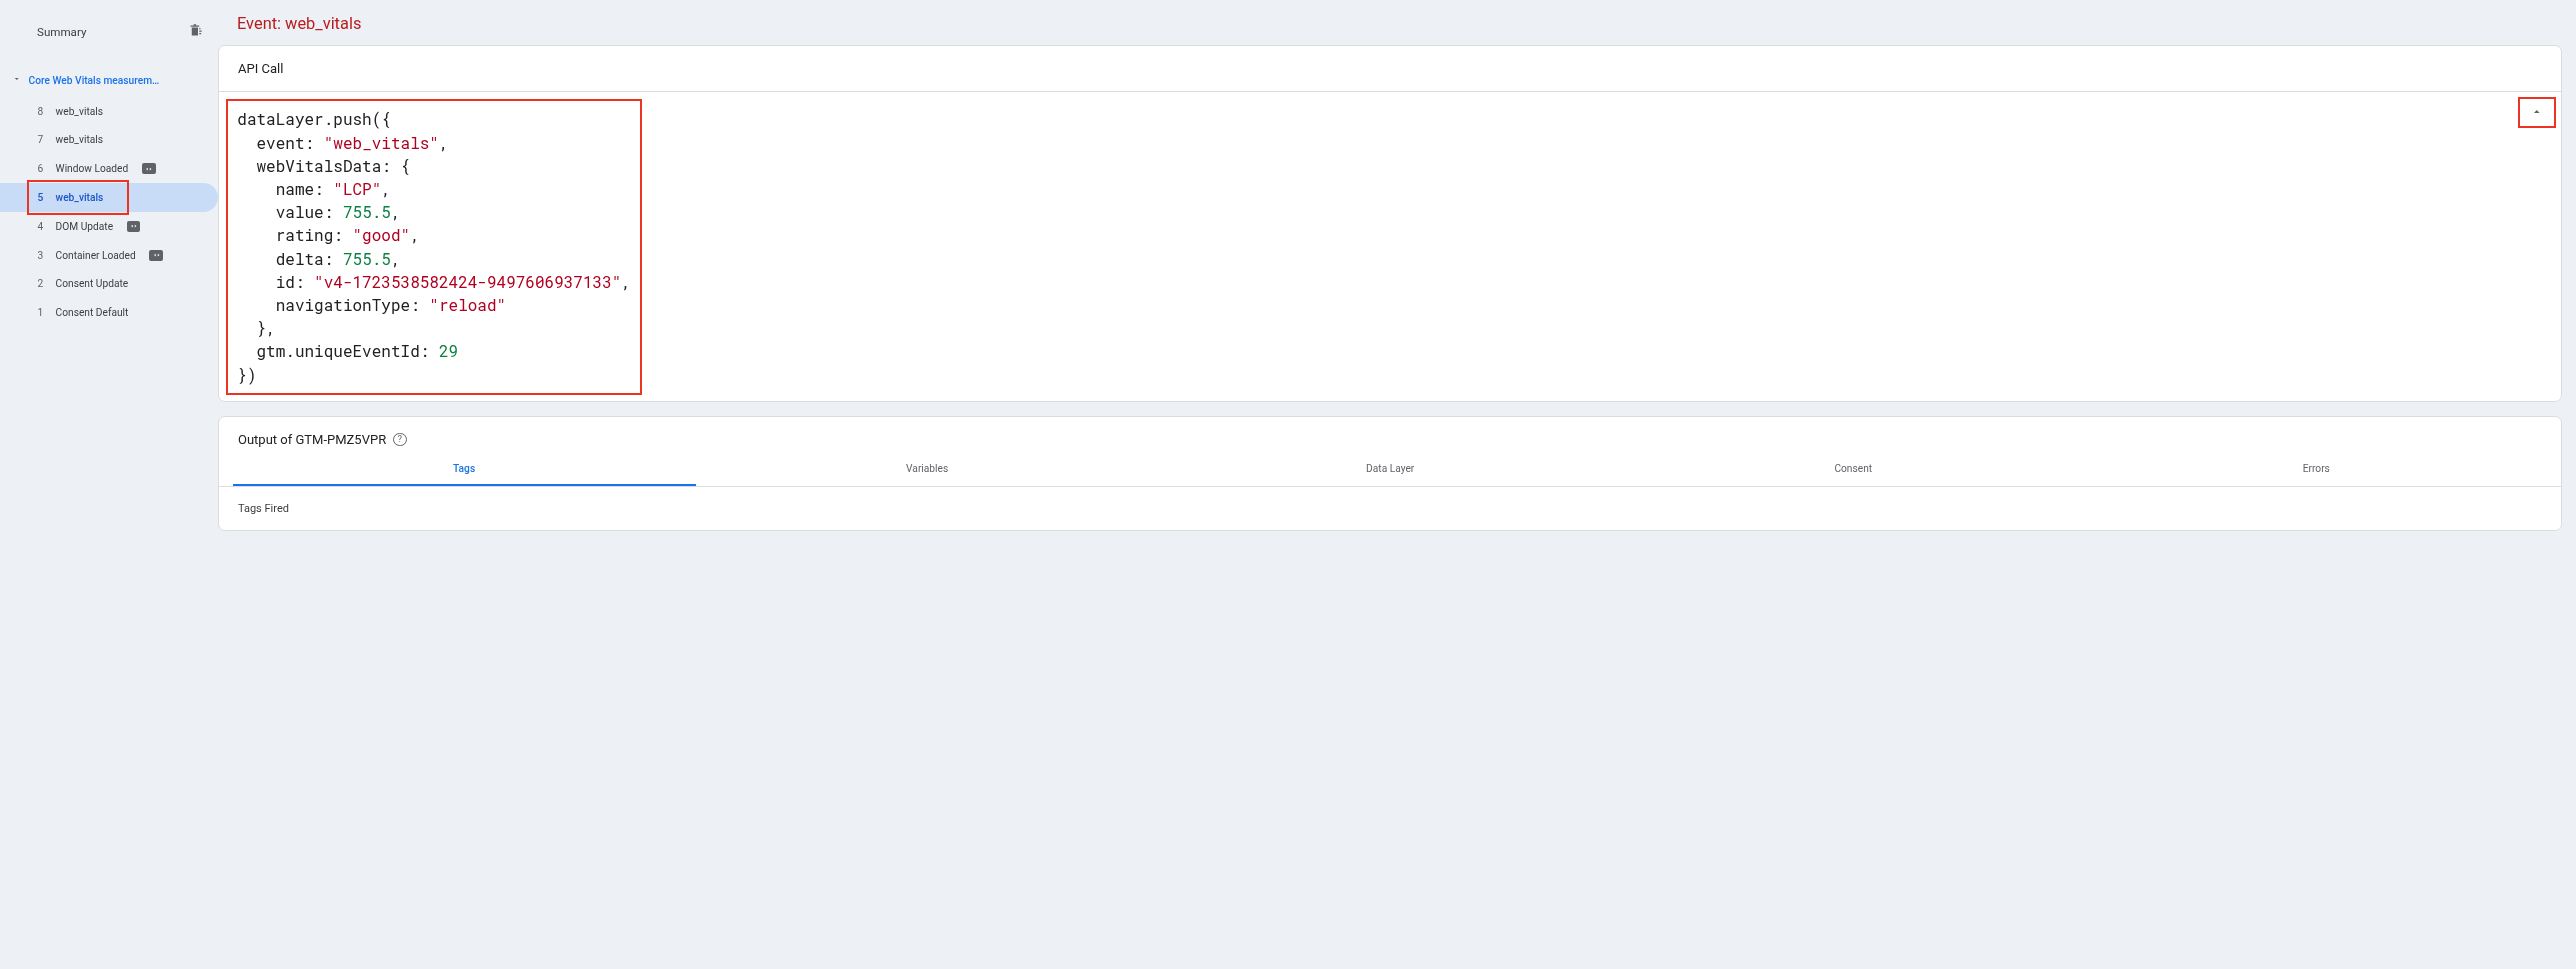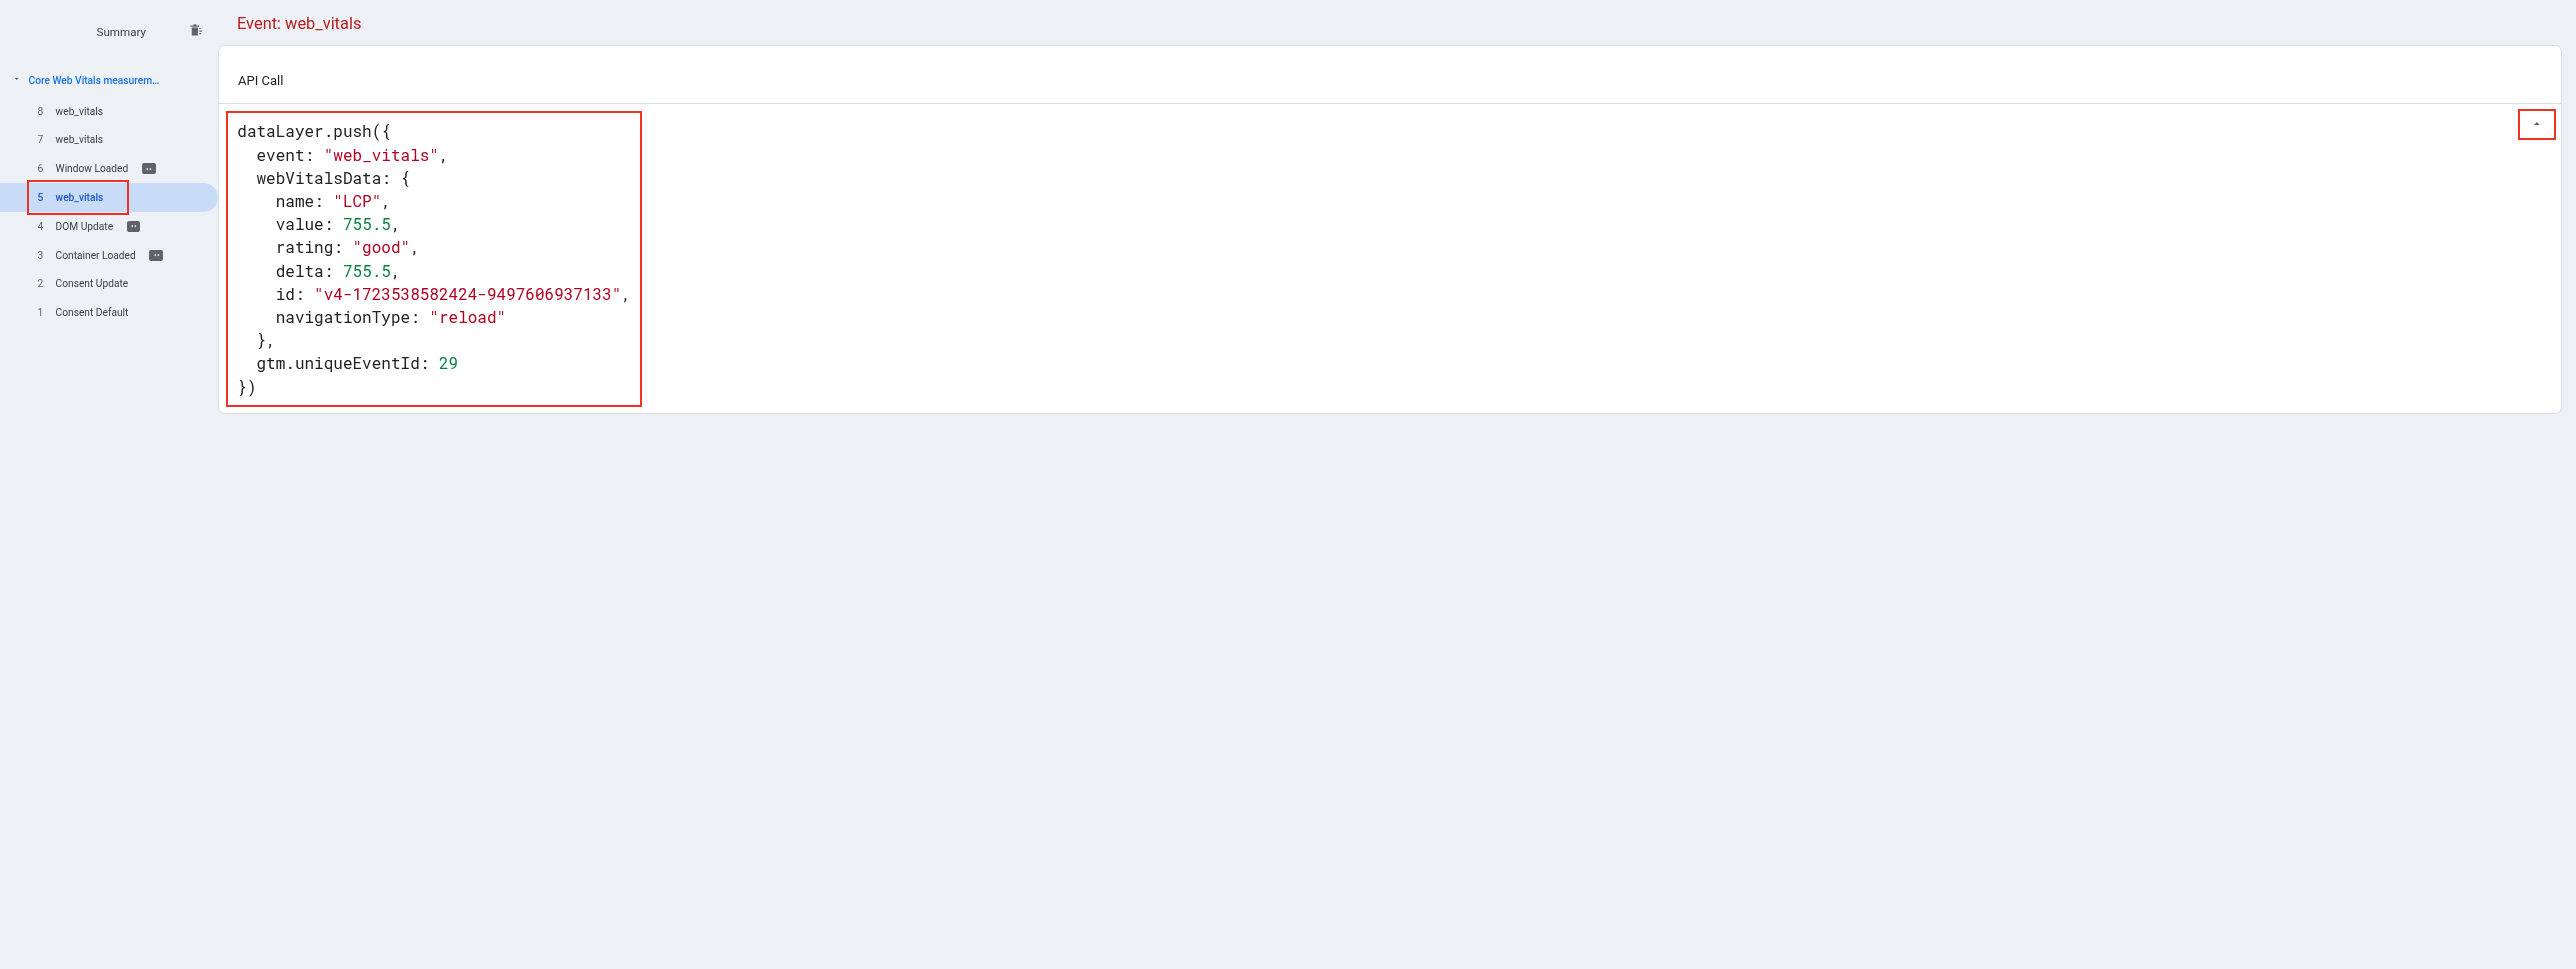"Summary" .summary-row { justify-content: flex-end -> space-between }
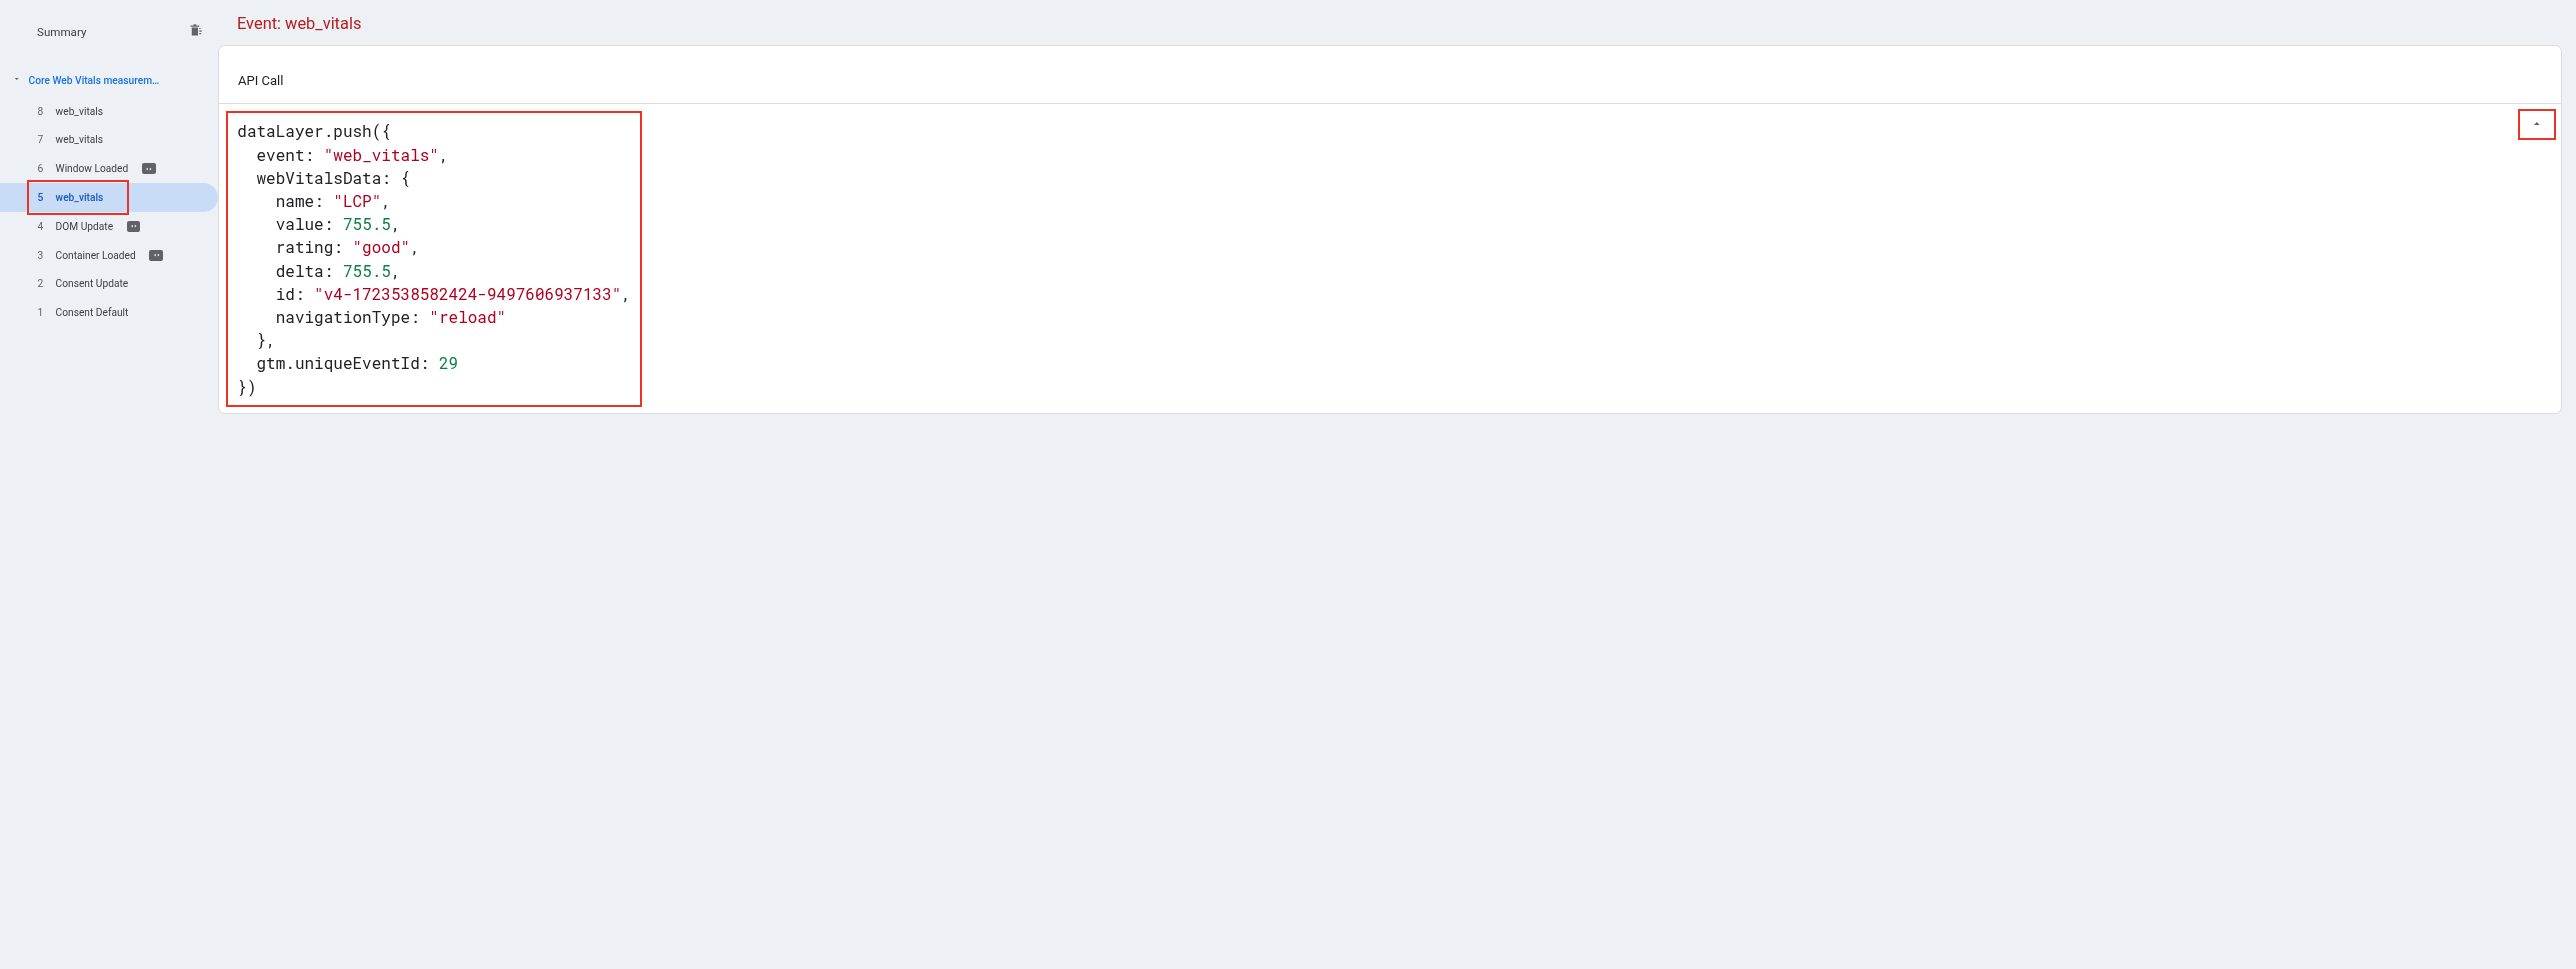"API Call" .card-header { margin-top: 12px -> none }
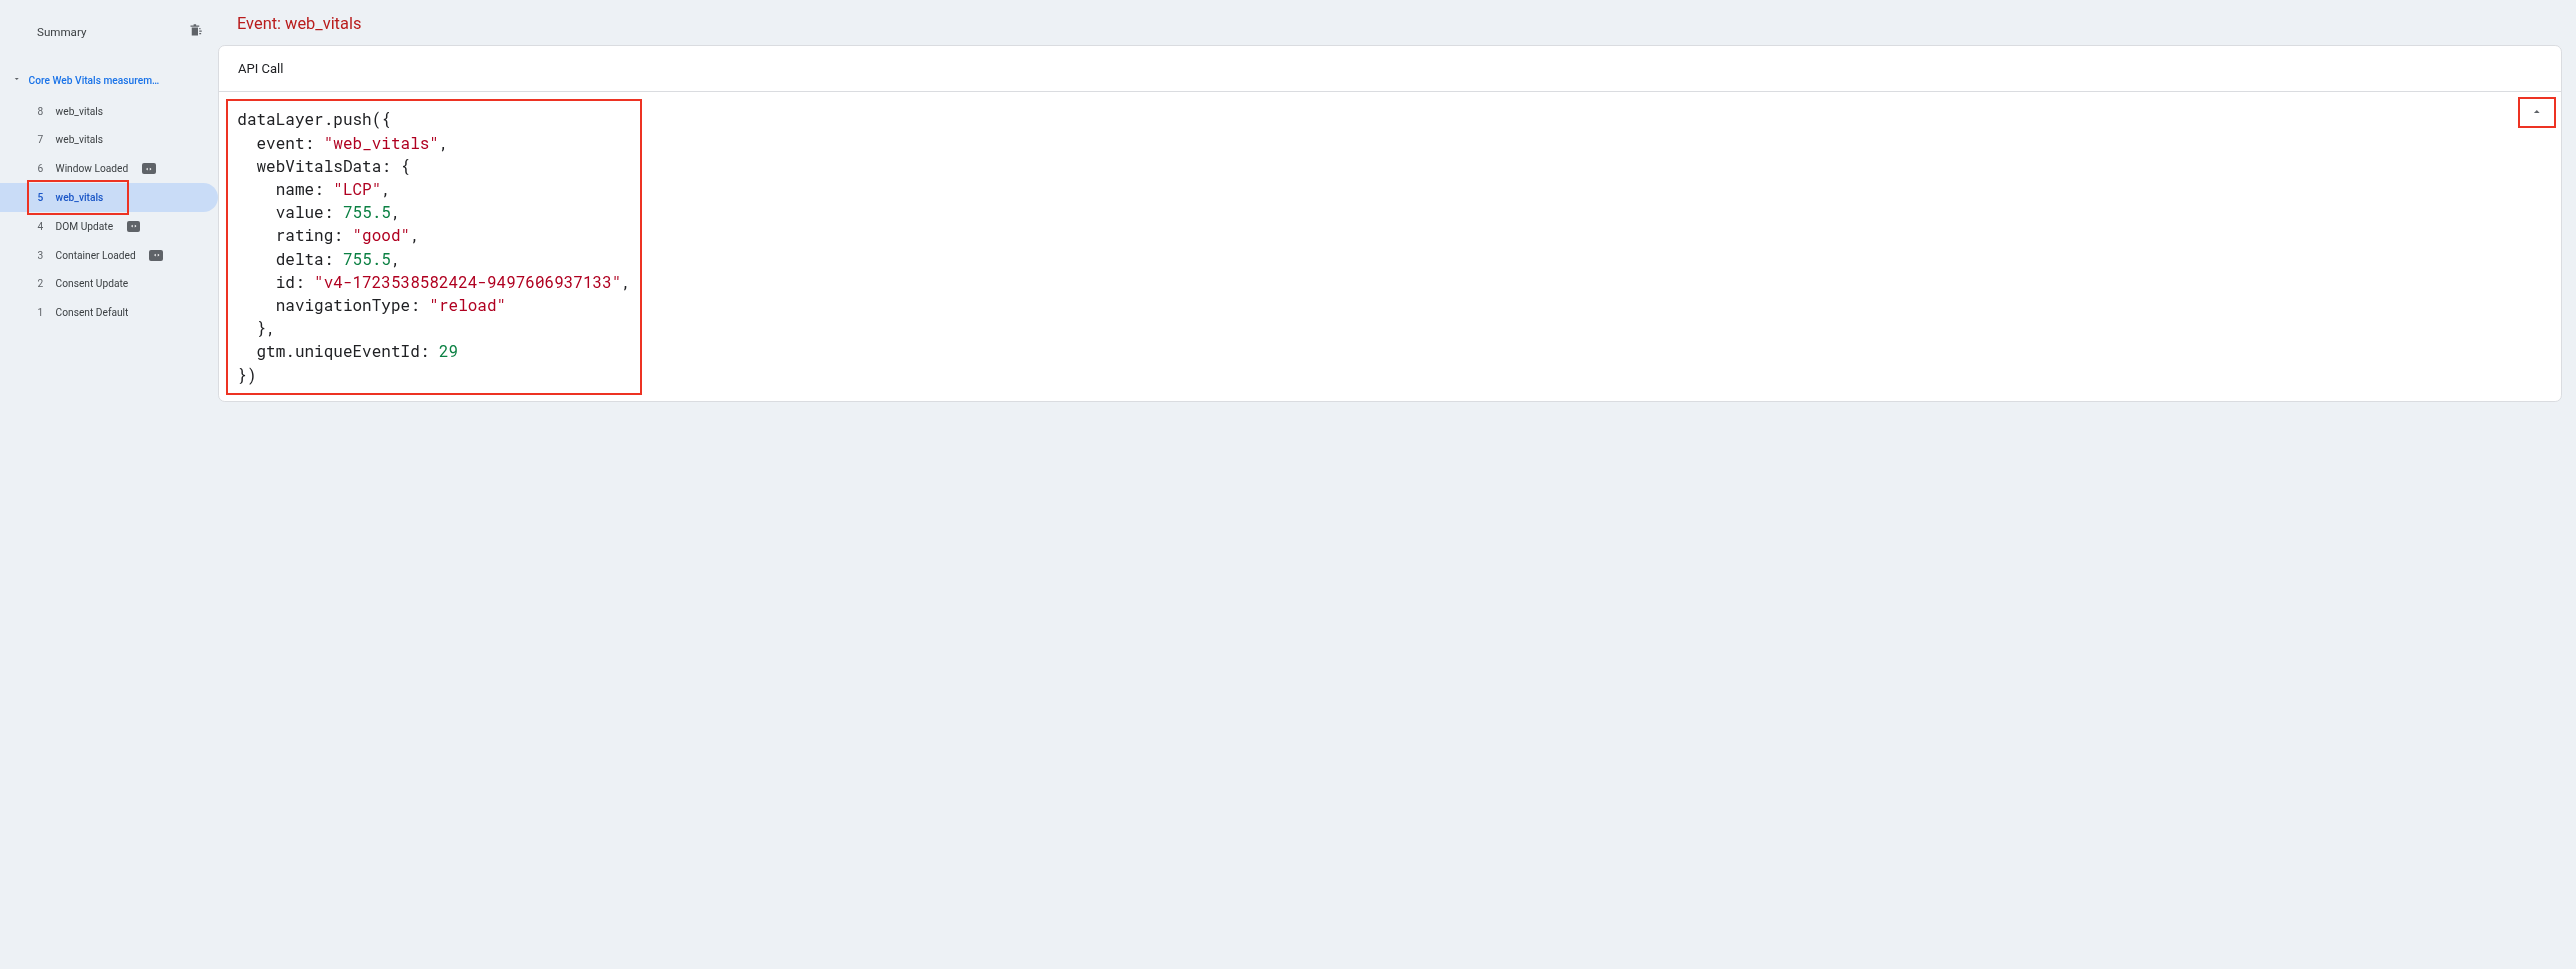"Output of GTM-PMZ5VPR" section.card { html: none -> <section> <div> <span>Output of GTM-PMZ5VPR</span> <span>?</span> </div> <div> <div>Tags</div> <div>Variables</div> <div>Data Layer</div> <div>Consent</div> <div>Errors</div> </div> <div>Tags Fired</div> </section> }
